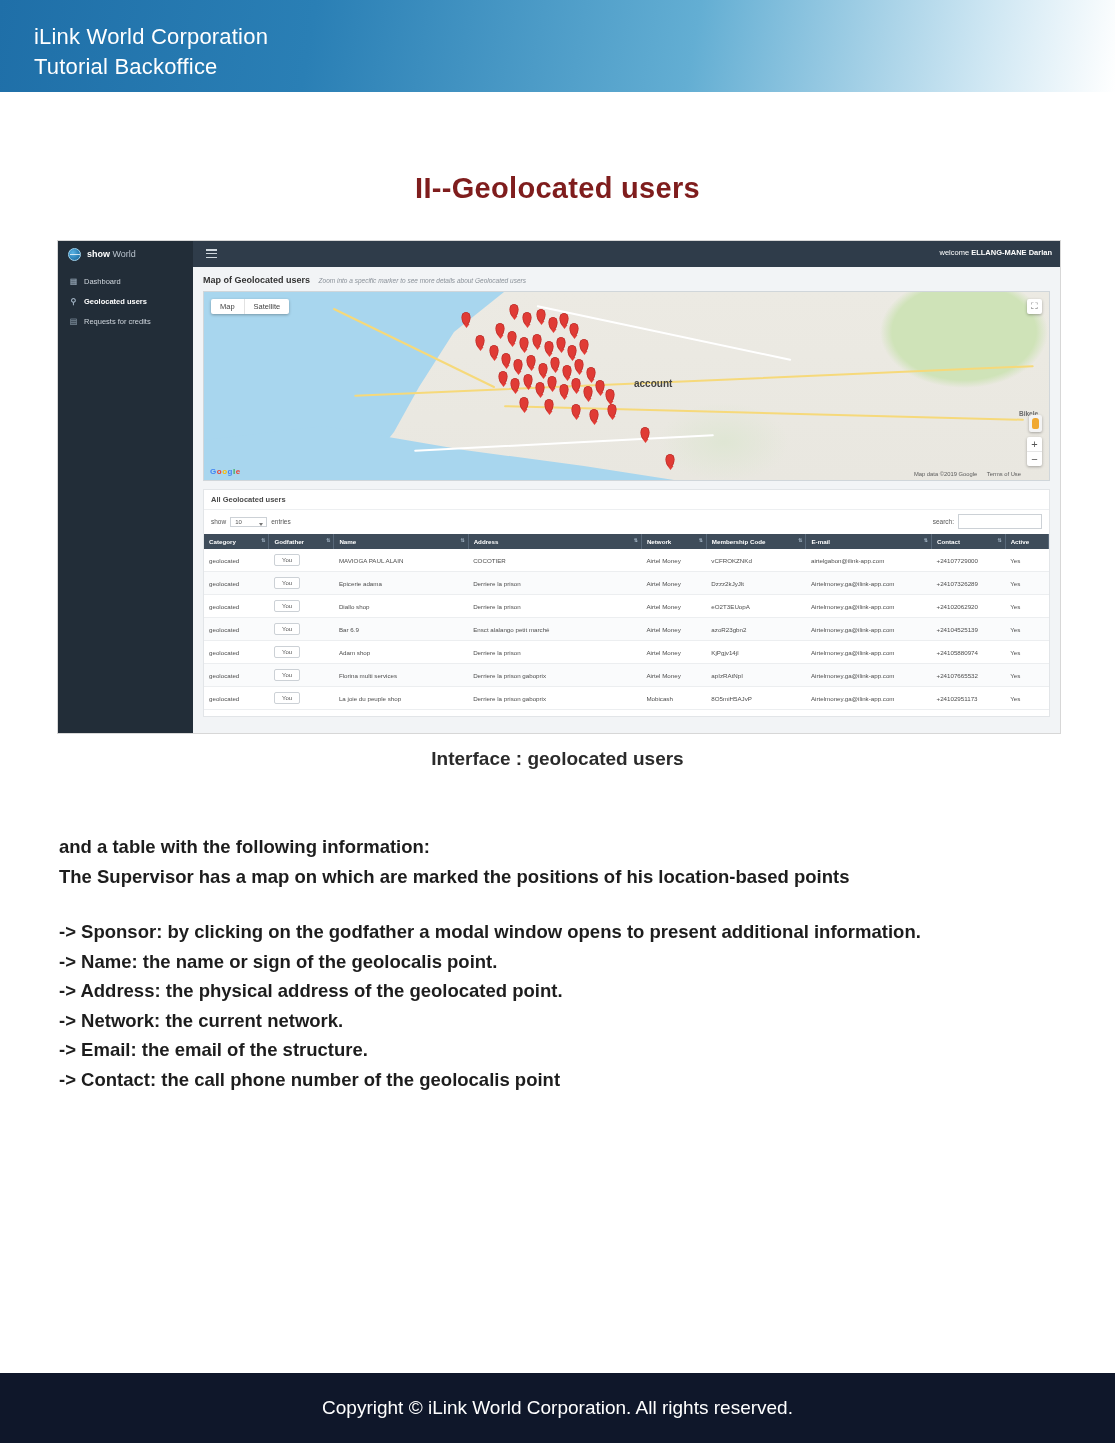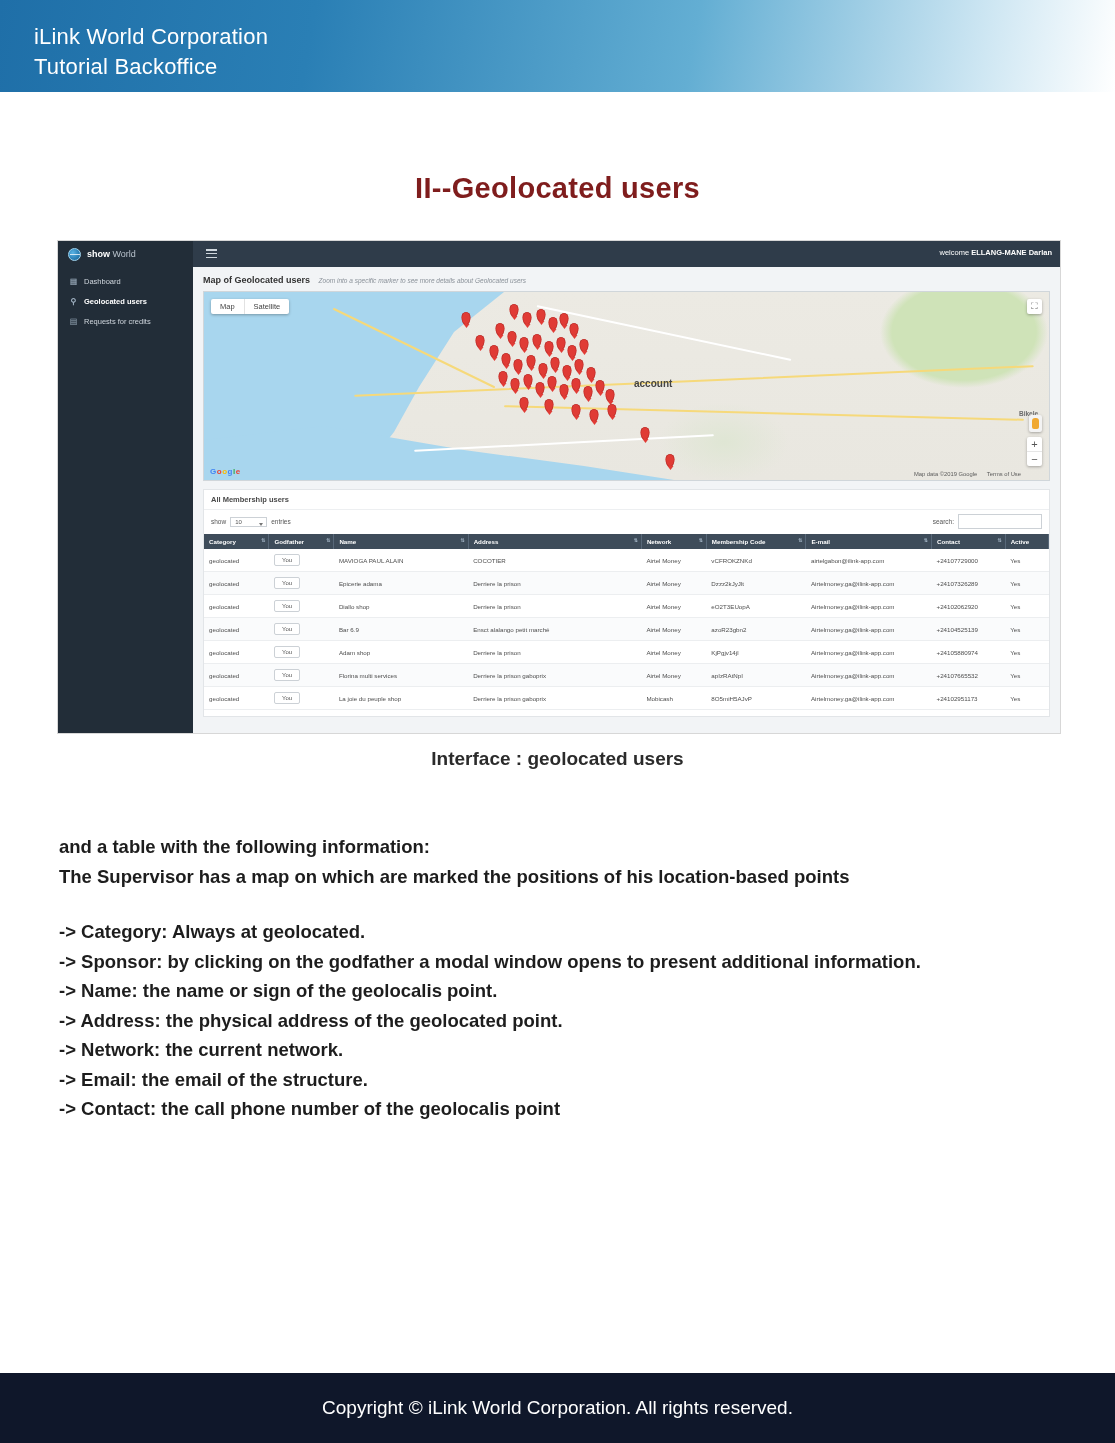"All Membership users" div.tp-head { text: Membership -> Geolocated }
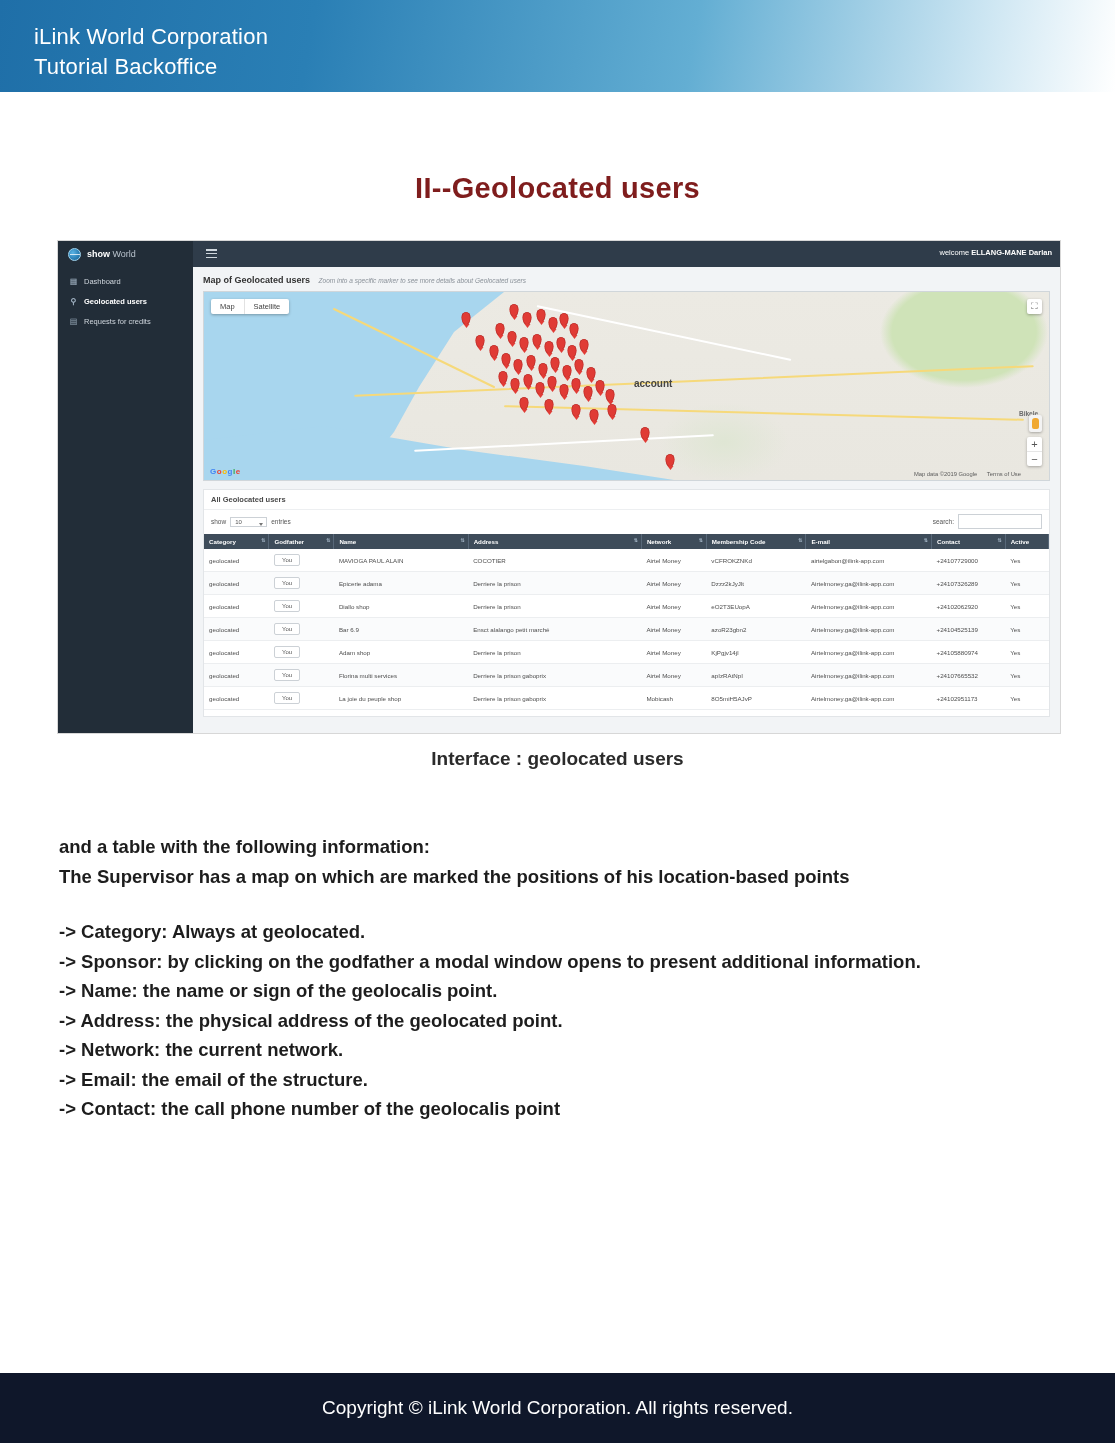"-> Category: Always at geolocated." p { html: <p>-&gt; Category: Always at geolocated.</p> -> none }
